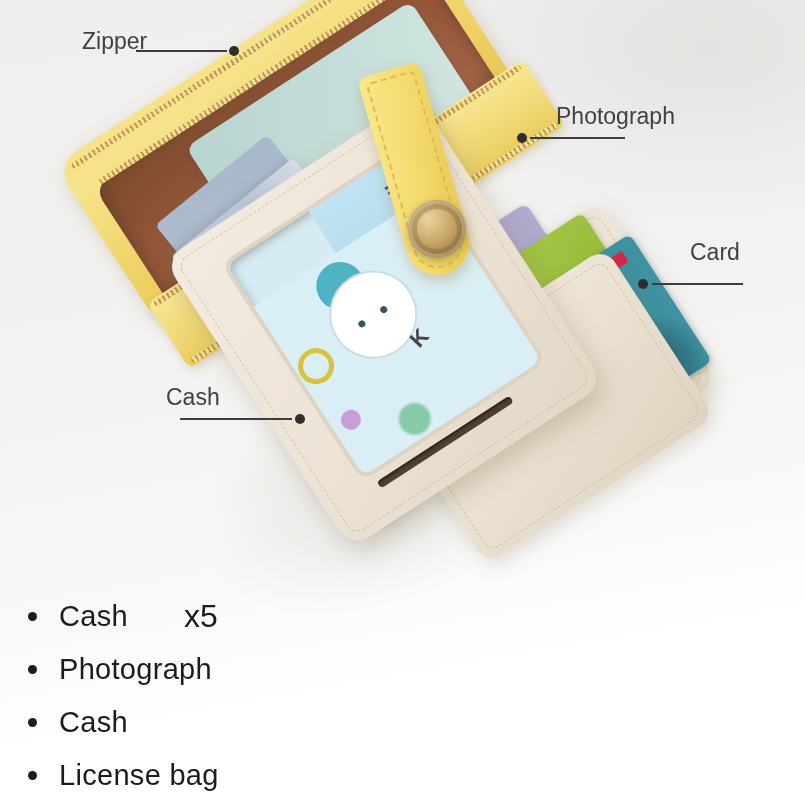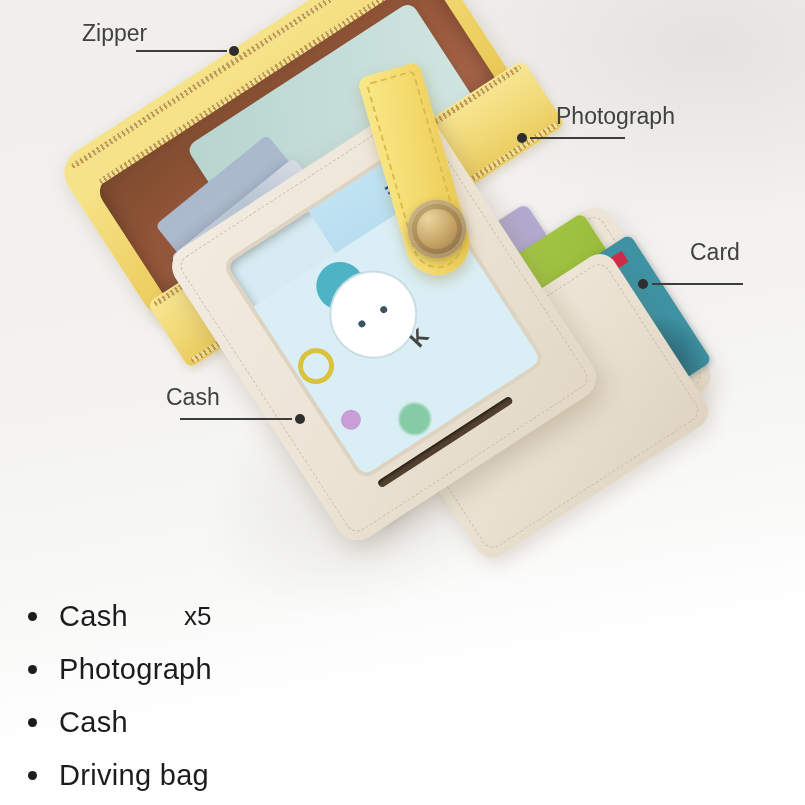"Zipper" div.callout-label { top: 20px -> 28px }
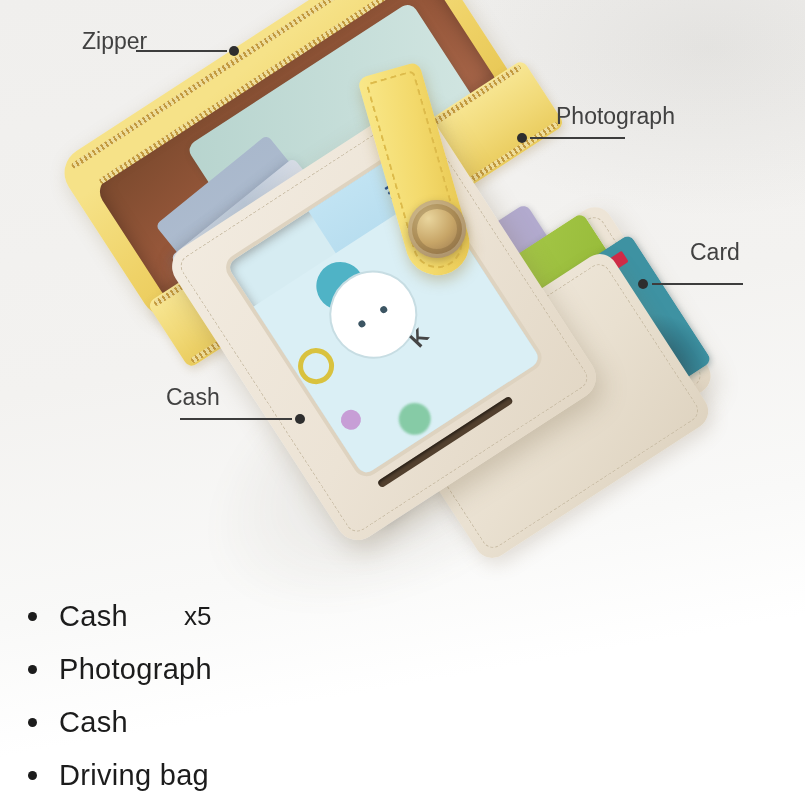"x5" .feature-qty { font-size: 26px -> 32px }
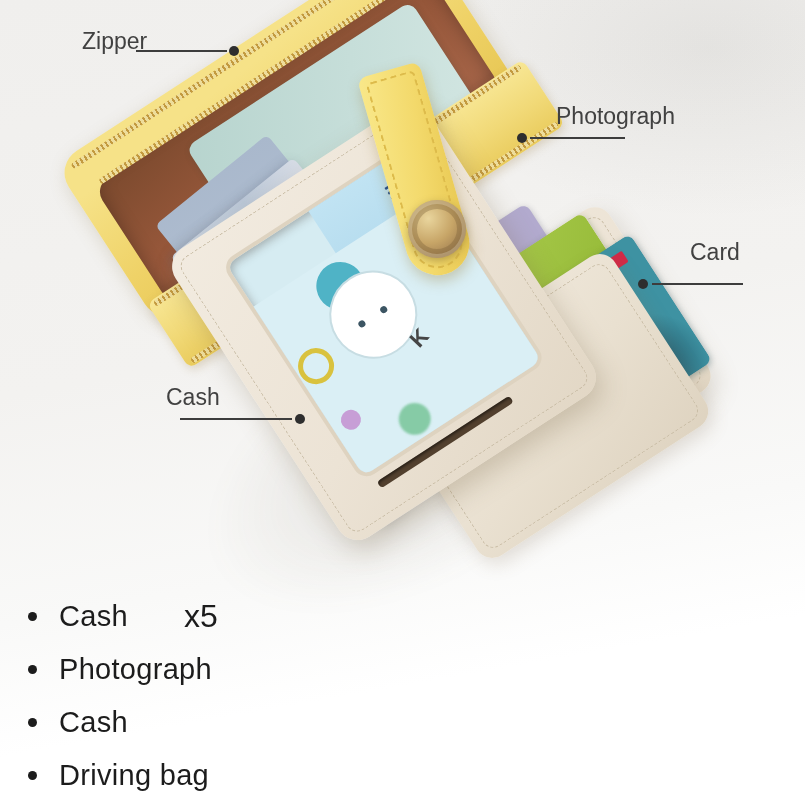"Driving bag" span.feature-label { text: Driving -> License }
